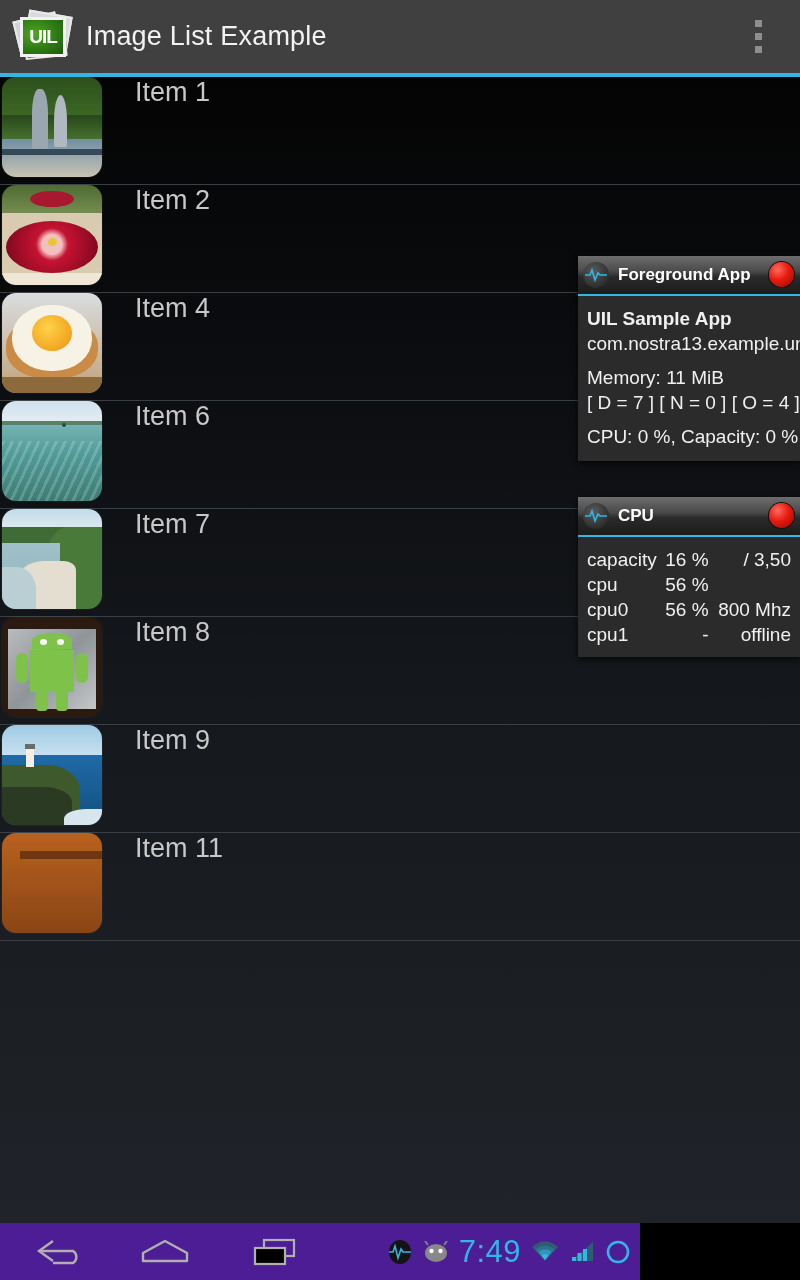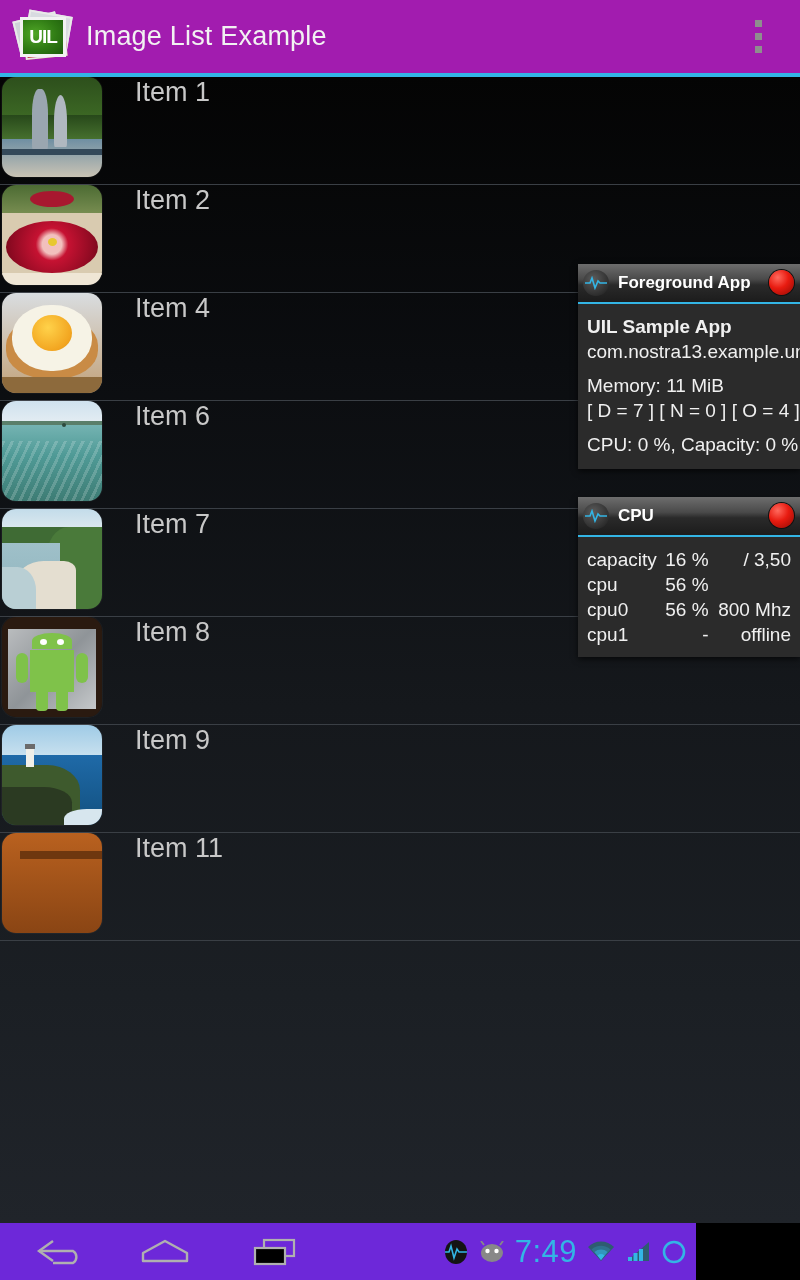"UIL" #actionbar { background: #a21caf -> #404040 }
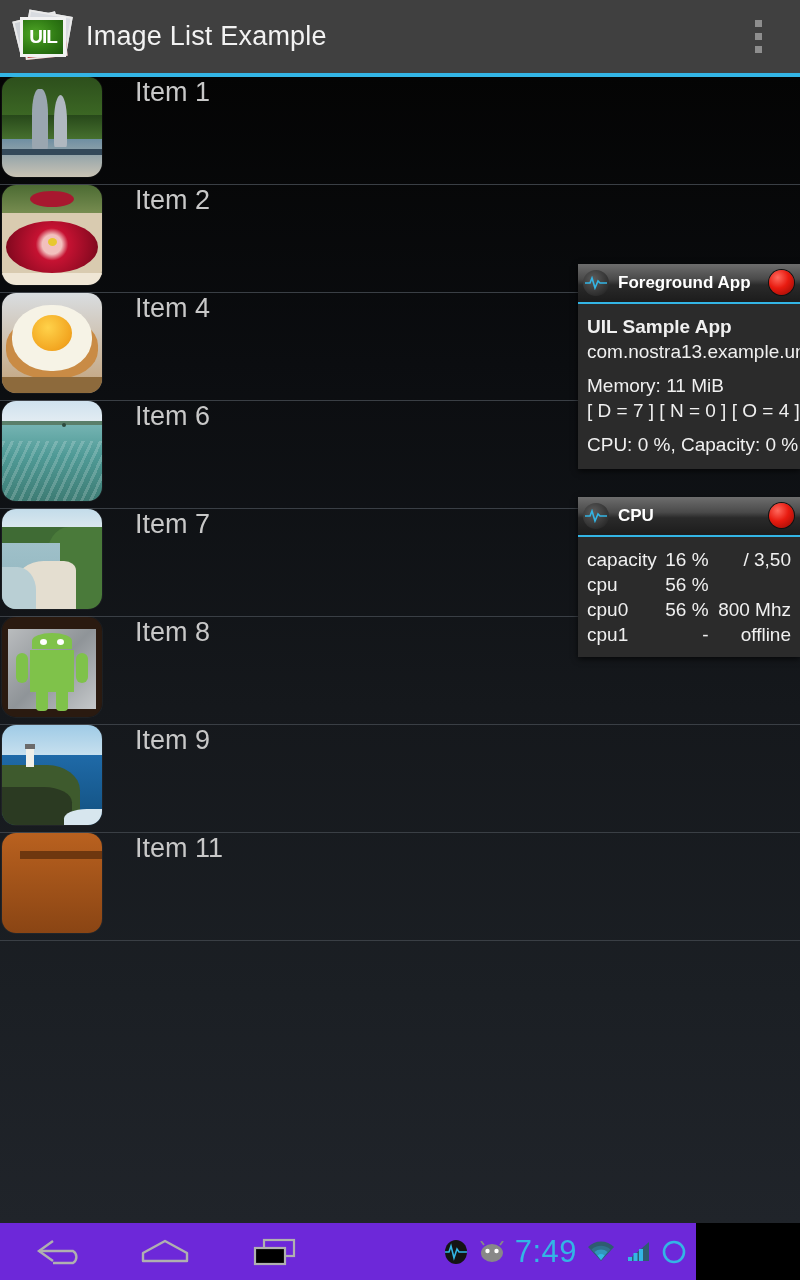"Foreground App" div.panel { top: 264px -> 256px }
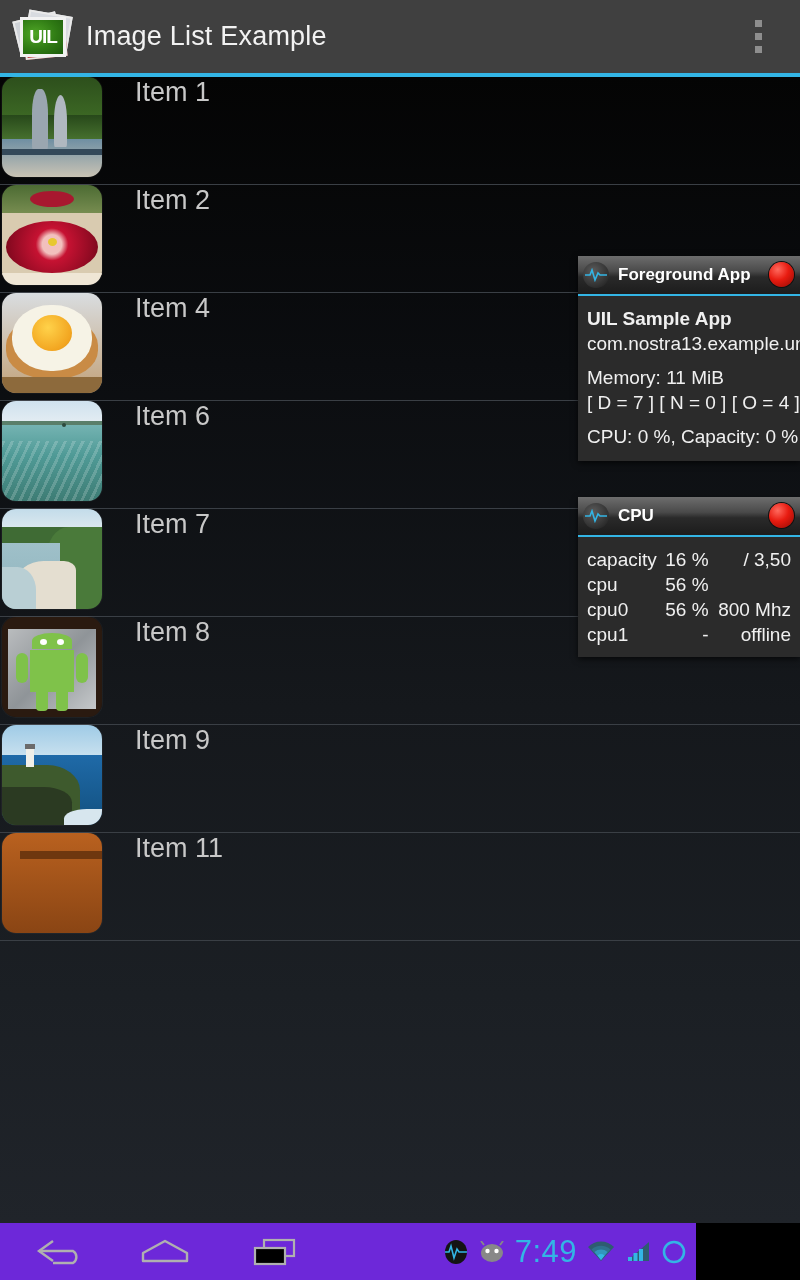"7:49" #navbar { background: #6d28d9 -> #4c1d95; width: 696px -> 640px }
